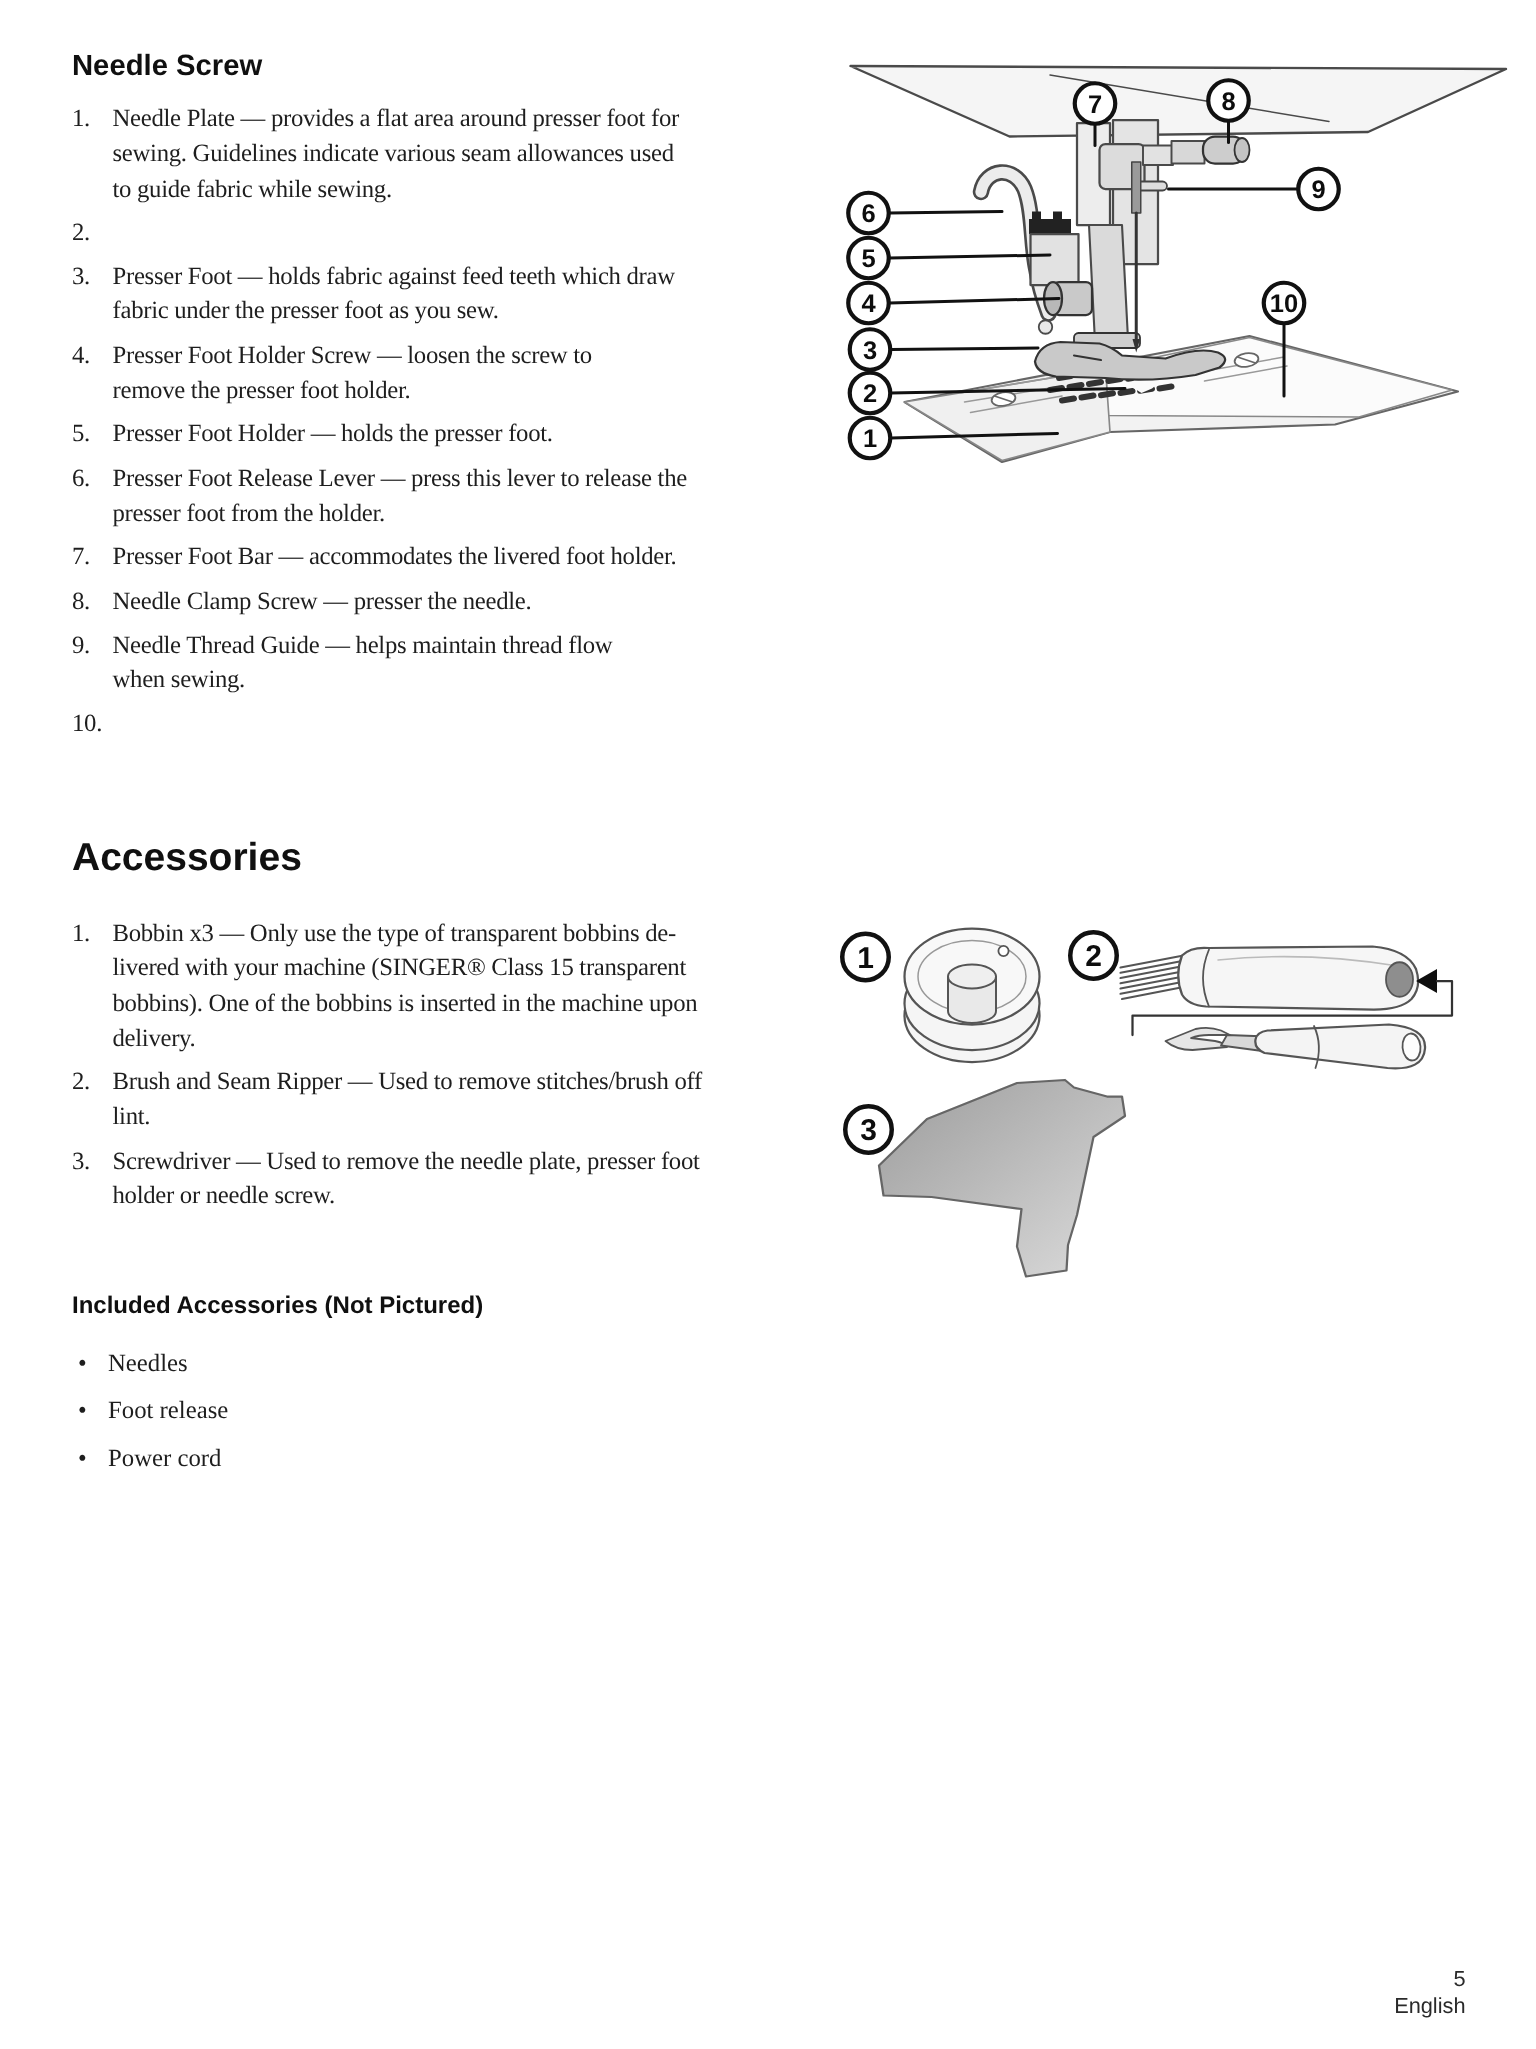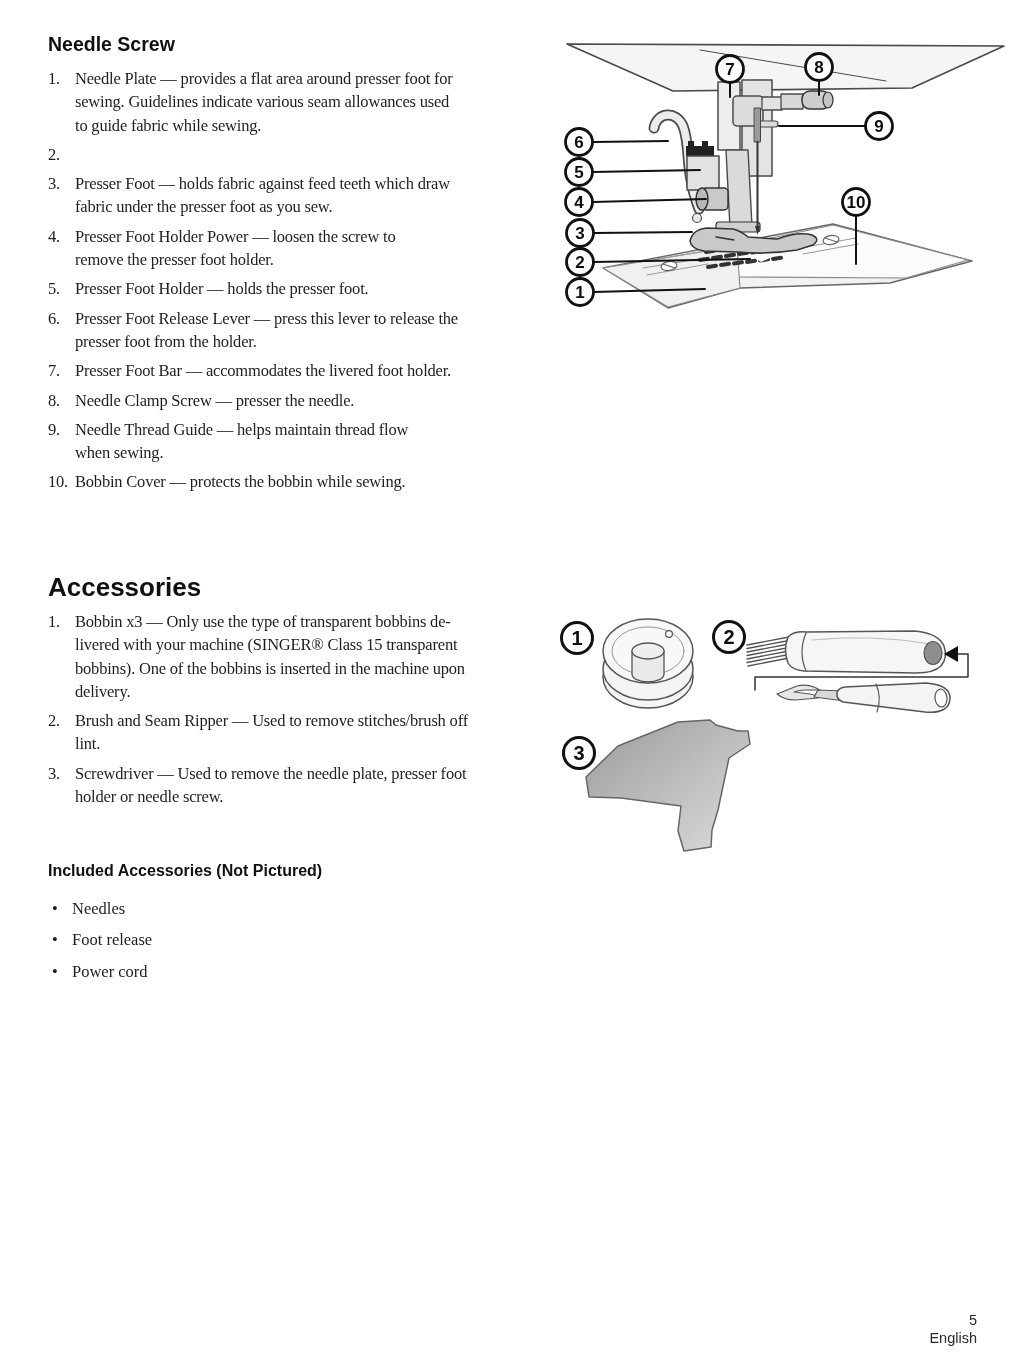"Presser Foot Holder Power —" span.txt { text: Power -> Screw }
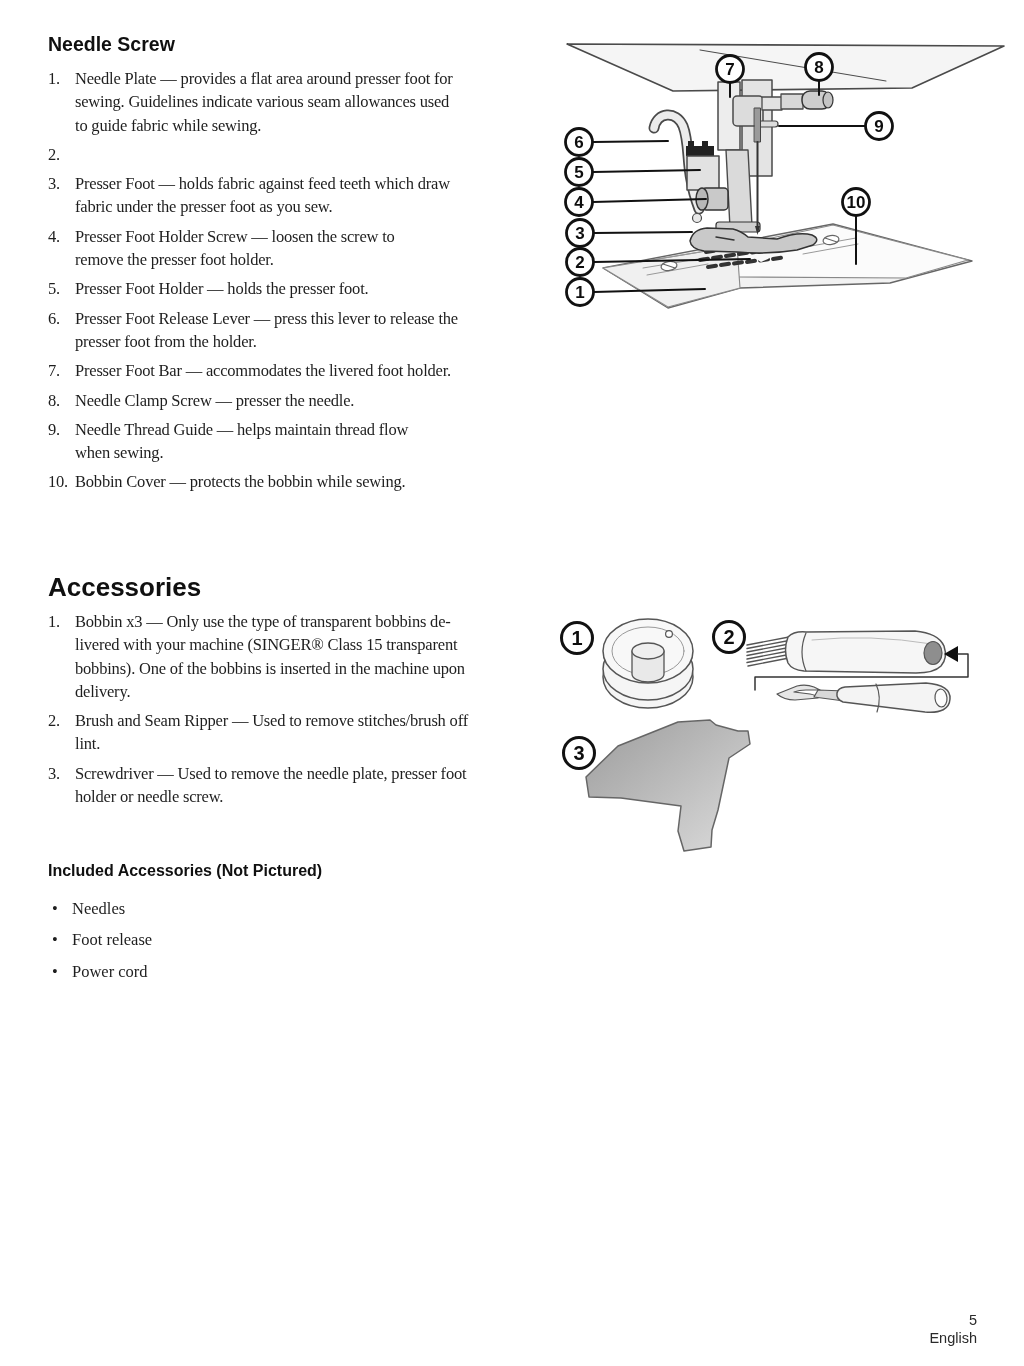"Bobbin Cover — protects the" span.txt { html: <span>Bobbin Cover — protects the bobbin while sewing.</span> -> none }
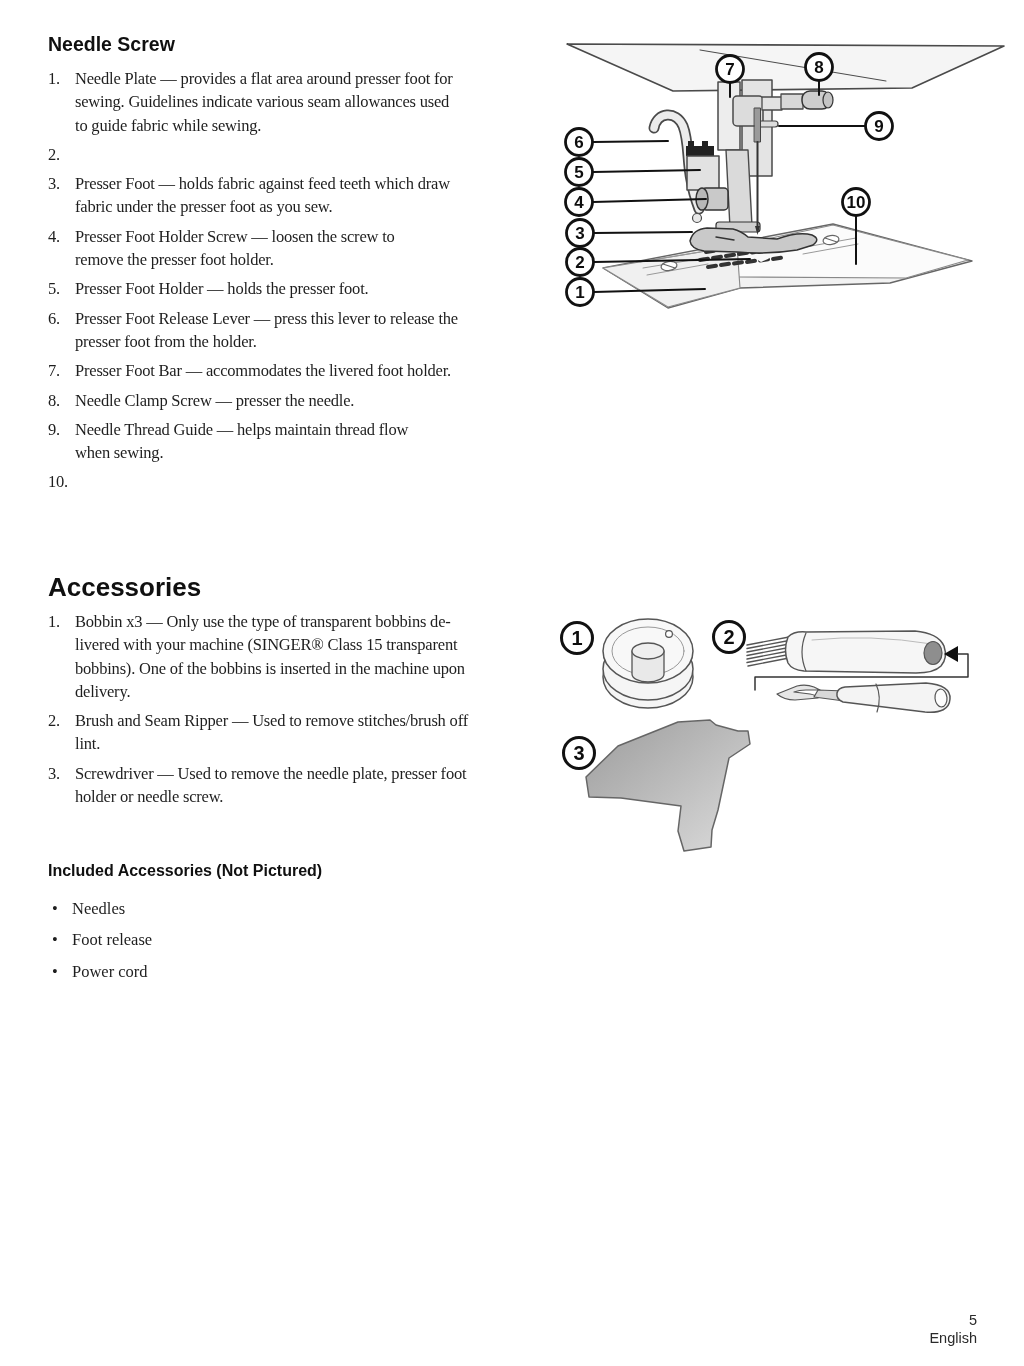"Accessories" .heading-acc { top: 572px -> 556px }
